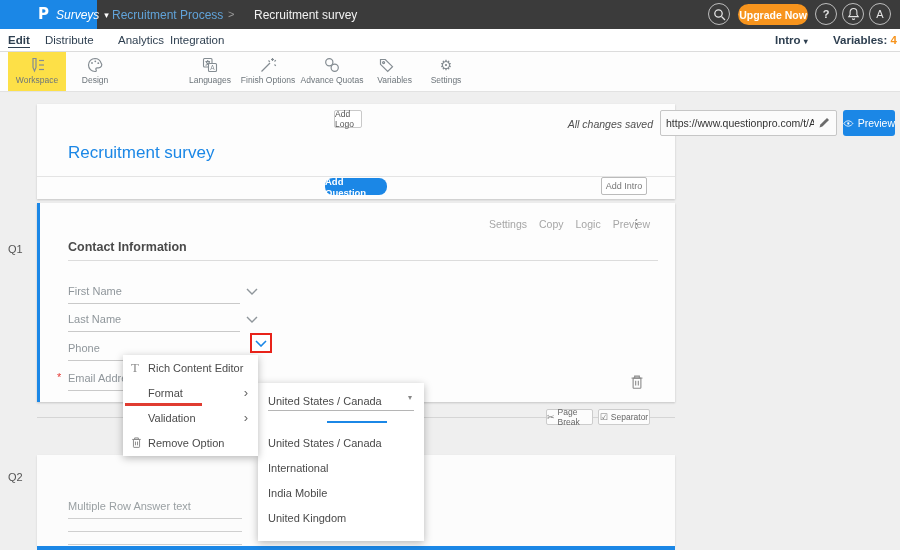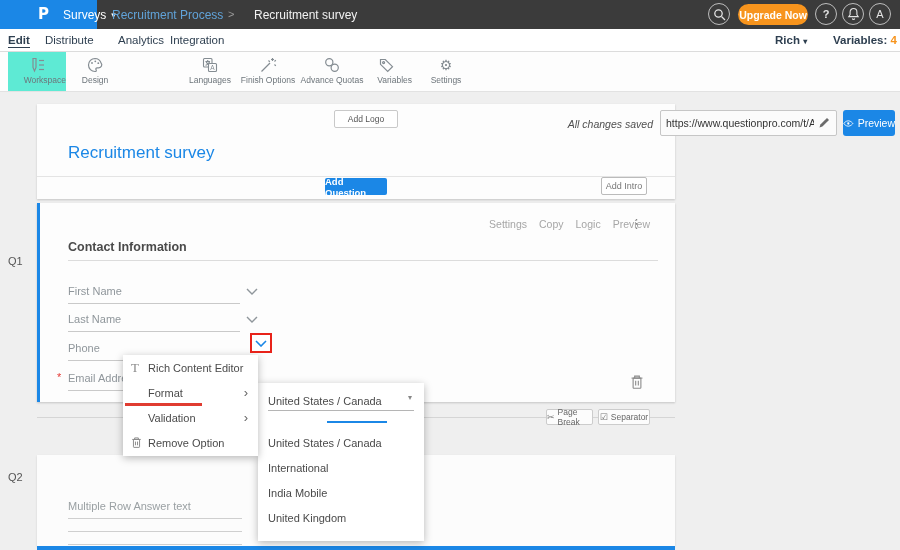"Surveys" .logo-product { font-style: none -> italic; margin-left: 14px -> 7px }
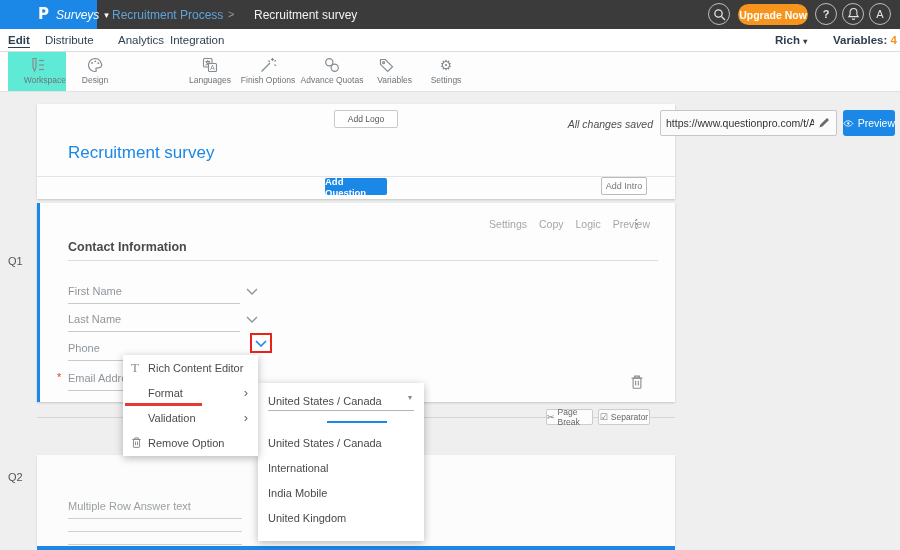"Rich" span { text: Rich -> Intro }
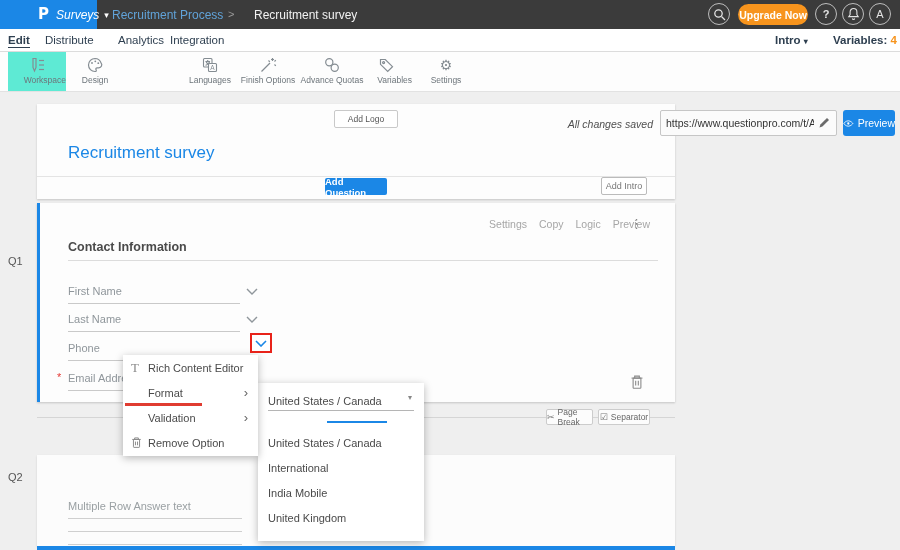"Workspace" .tool-item.active { background: #5eead4 -> #fde047; text-align: right -> none }
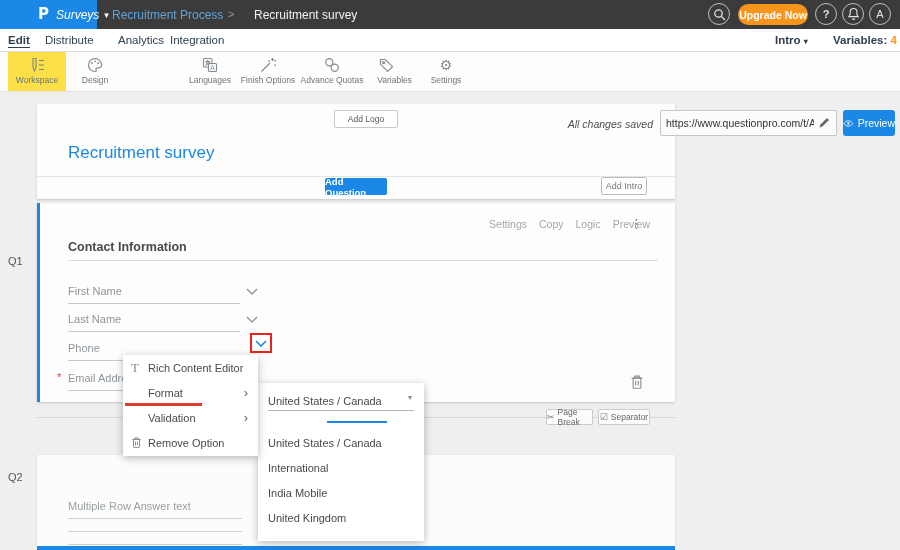"Add Logo" .addlogo-btn { width: 64px -> 28px }
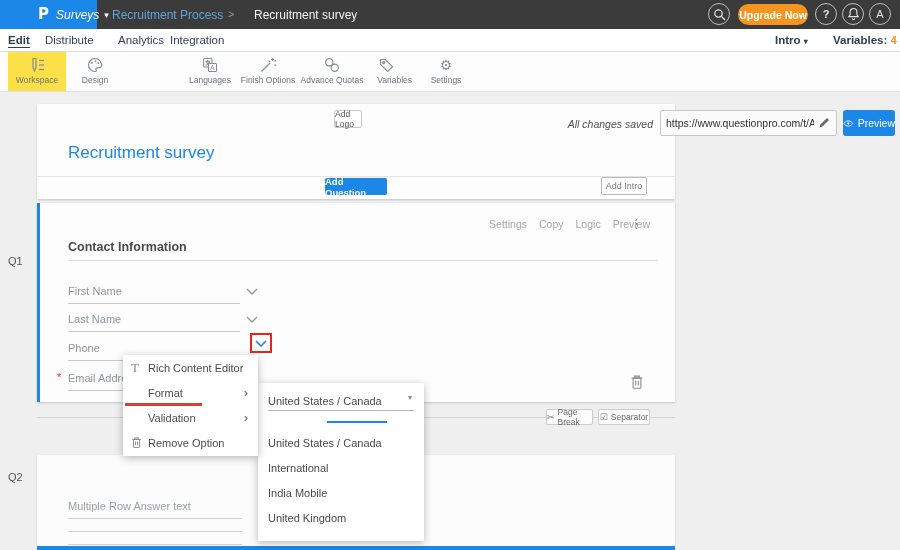"Add Question" .addq-btn { border-radius: 2px -> 8px }
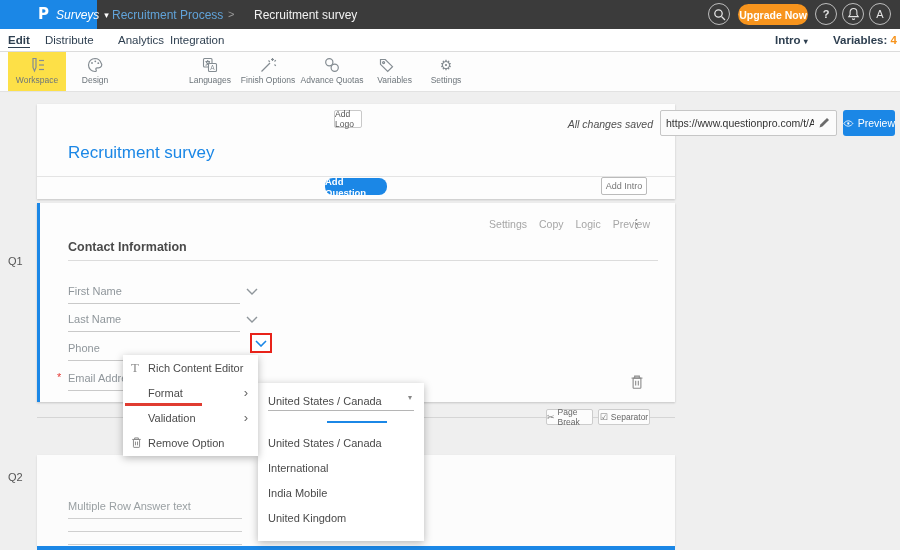"Q1" .q1-label { margin-top: 12px -> none }
